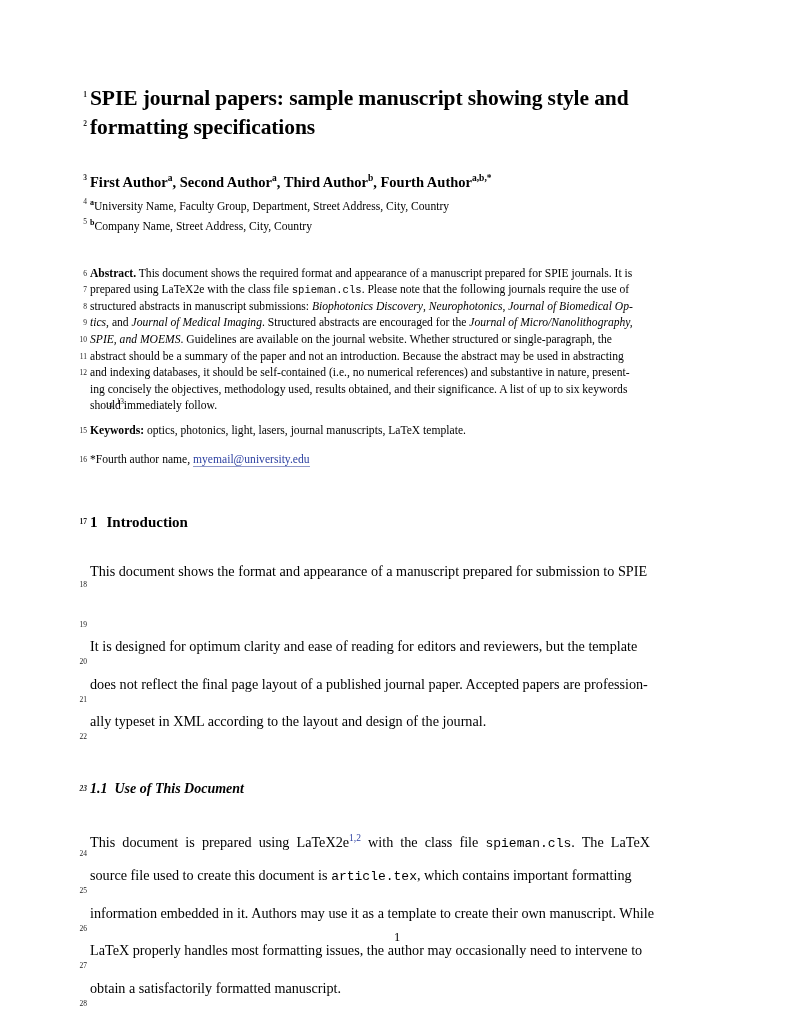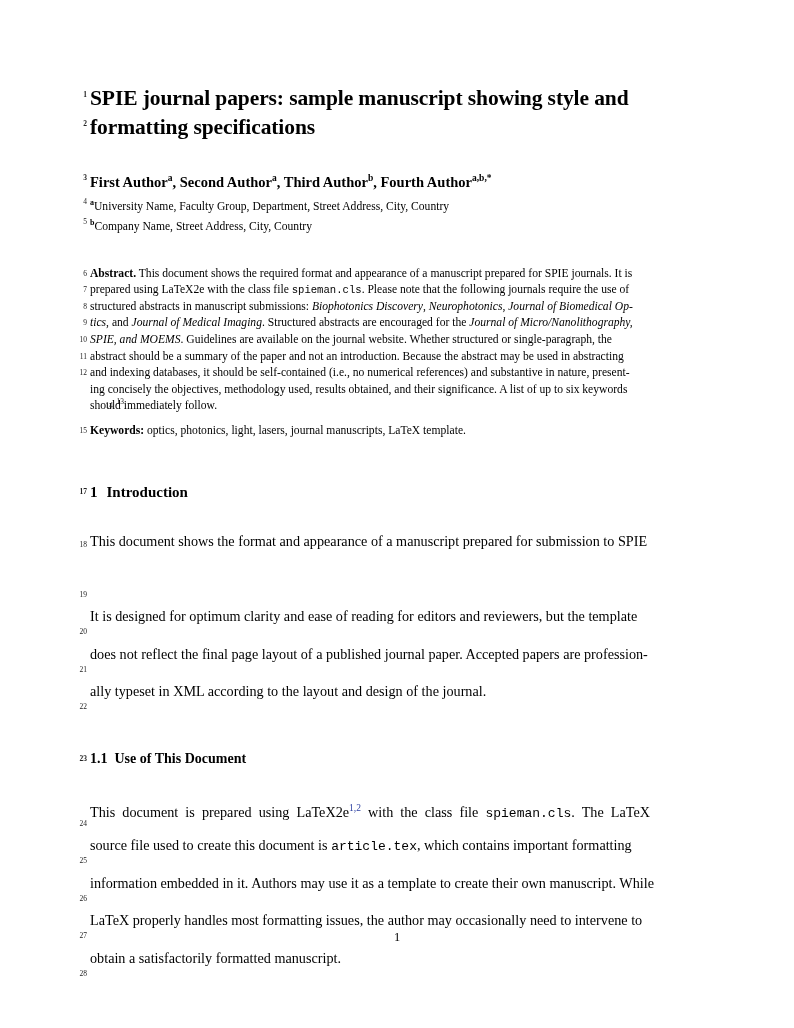"16" div.block { html: none -> <div> <span>16</span> <span>*Fourth author name,</span> <a>myemail@university.edu</a> </div> }
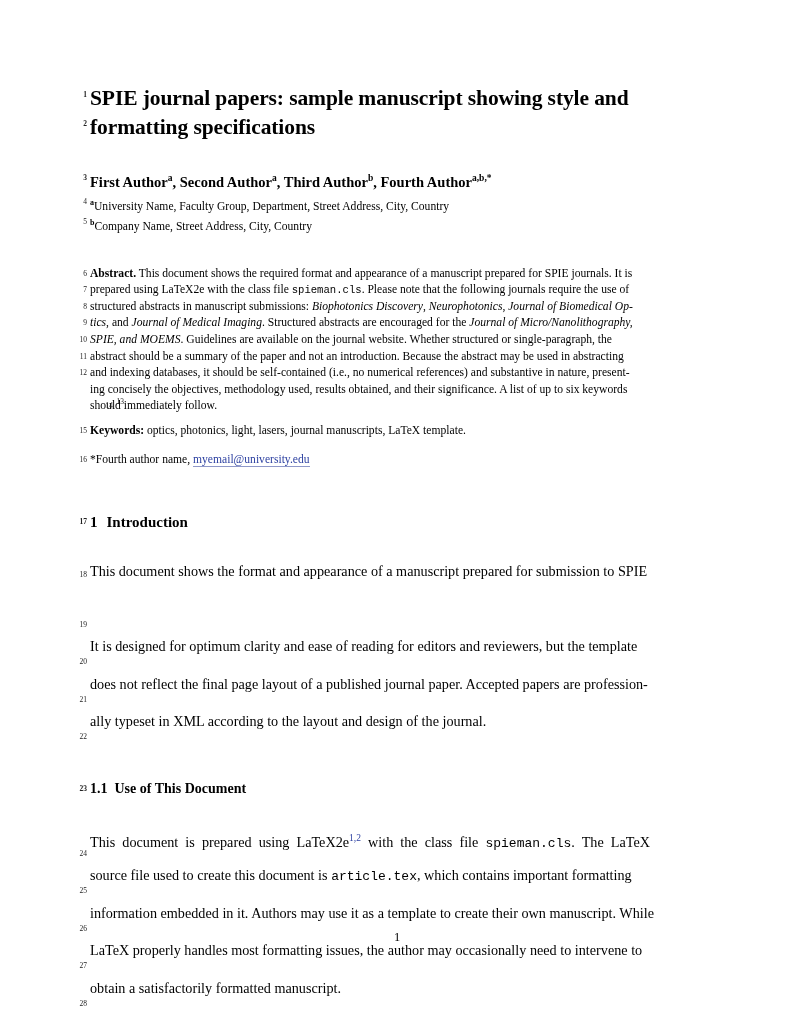"18" span.numline { top: 3px -> 13px }
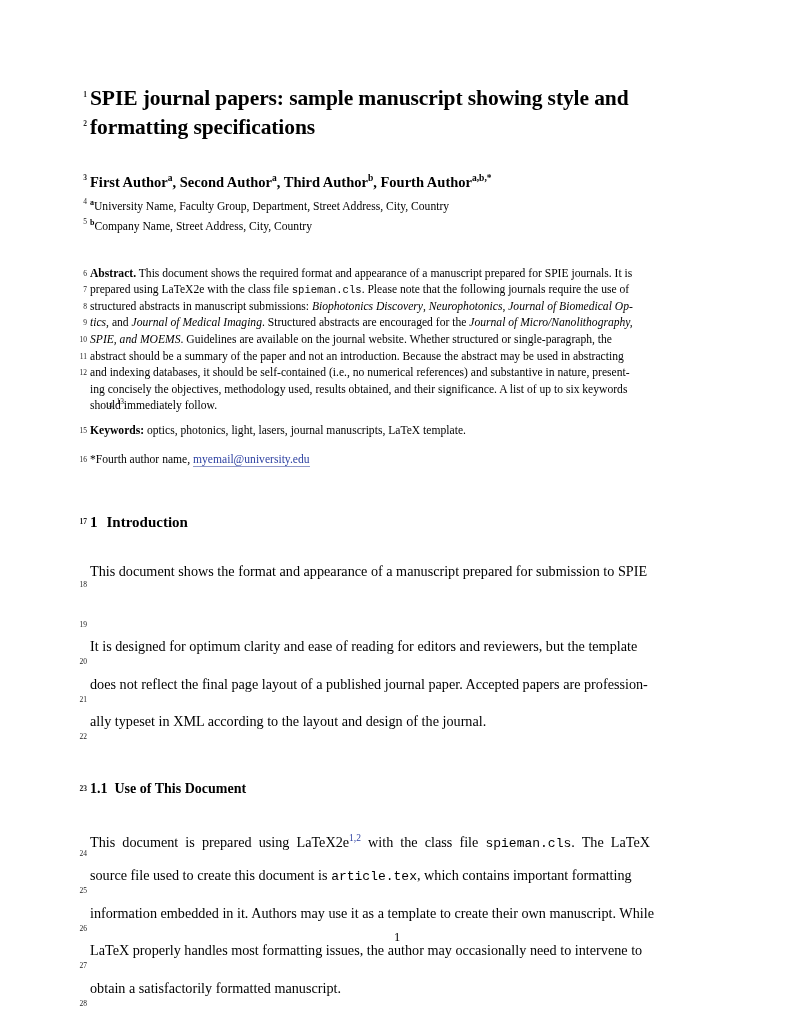"23" h3.subsection { font-style: none -> italic }
